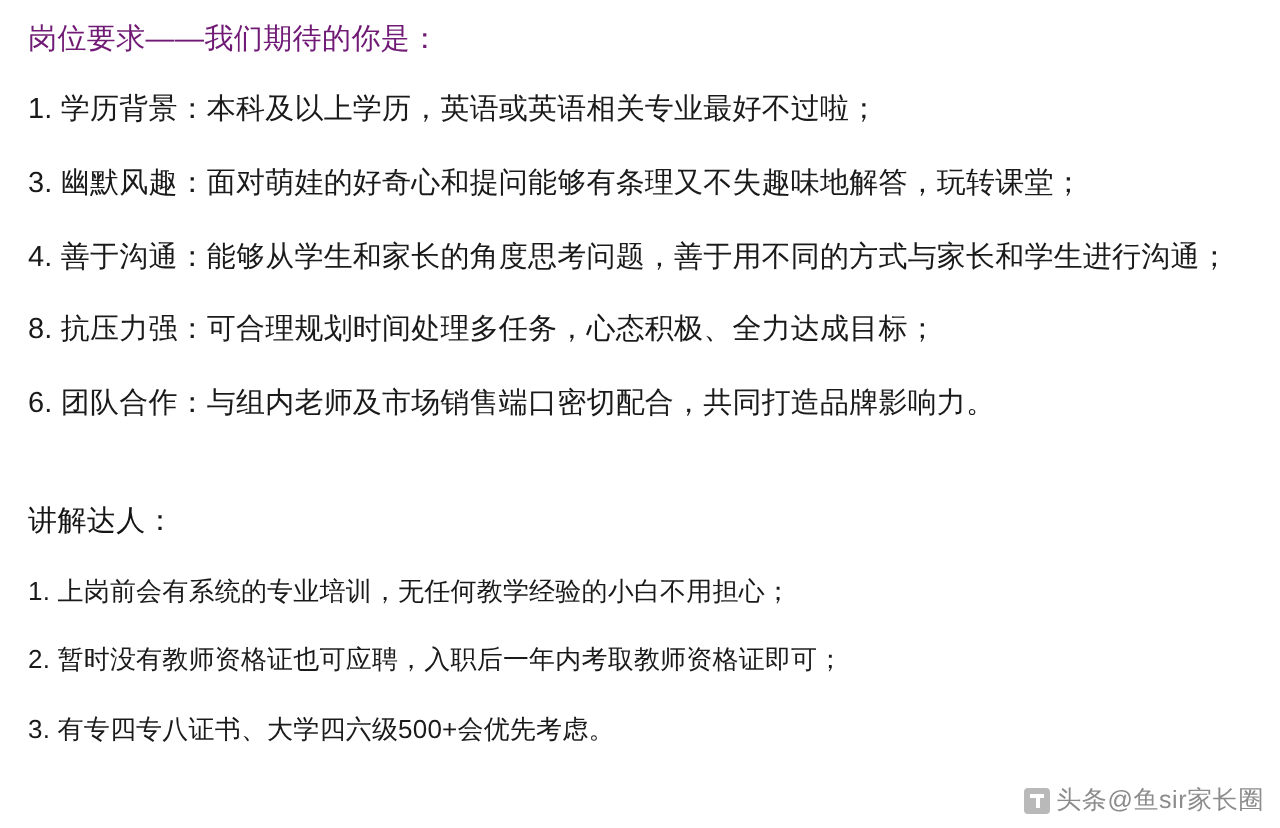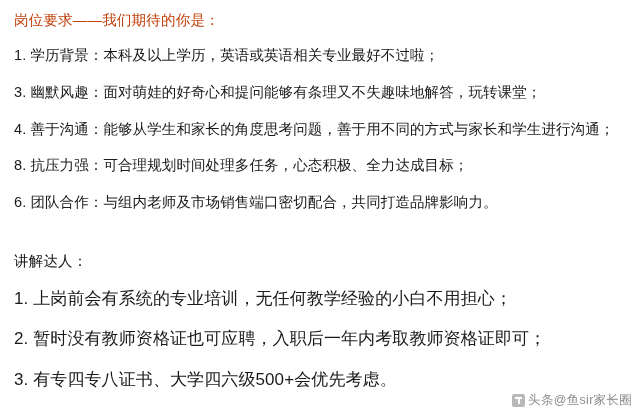"岗位要求——我们期待的你是：" .section-heading { color: #c2410c -> #701a75 }
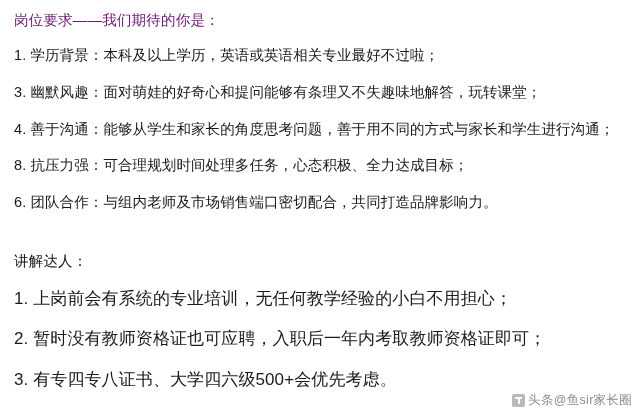"1. 上岗前会有系统的专业培训，无任何教学经验的小白不用担心；" .note-item { font-size: 17px -> 13px }
